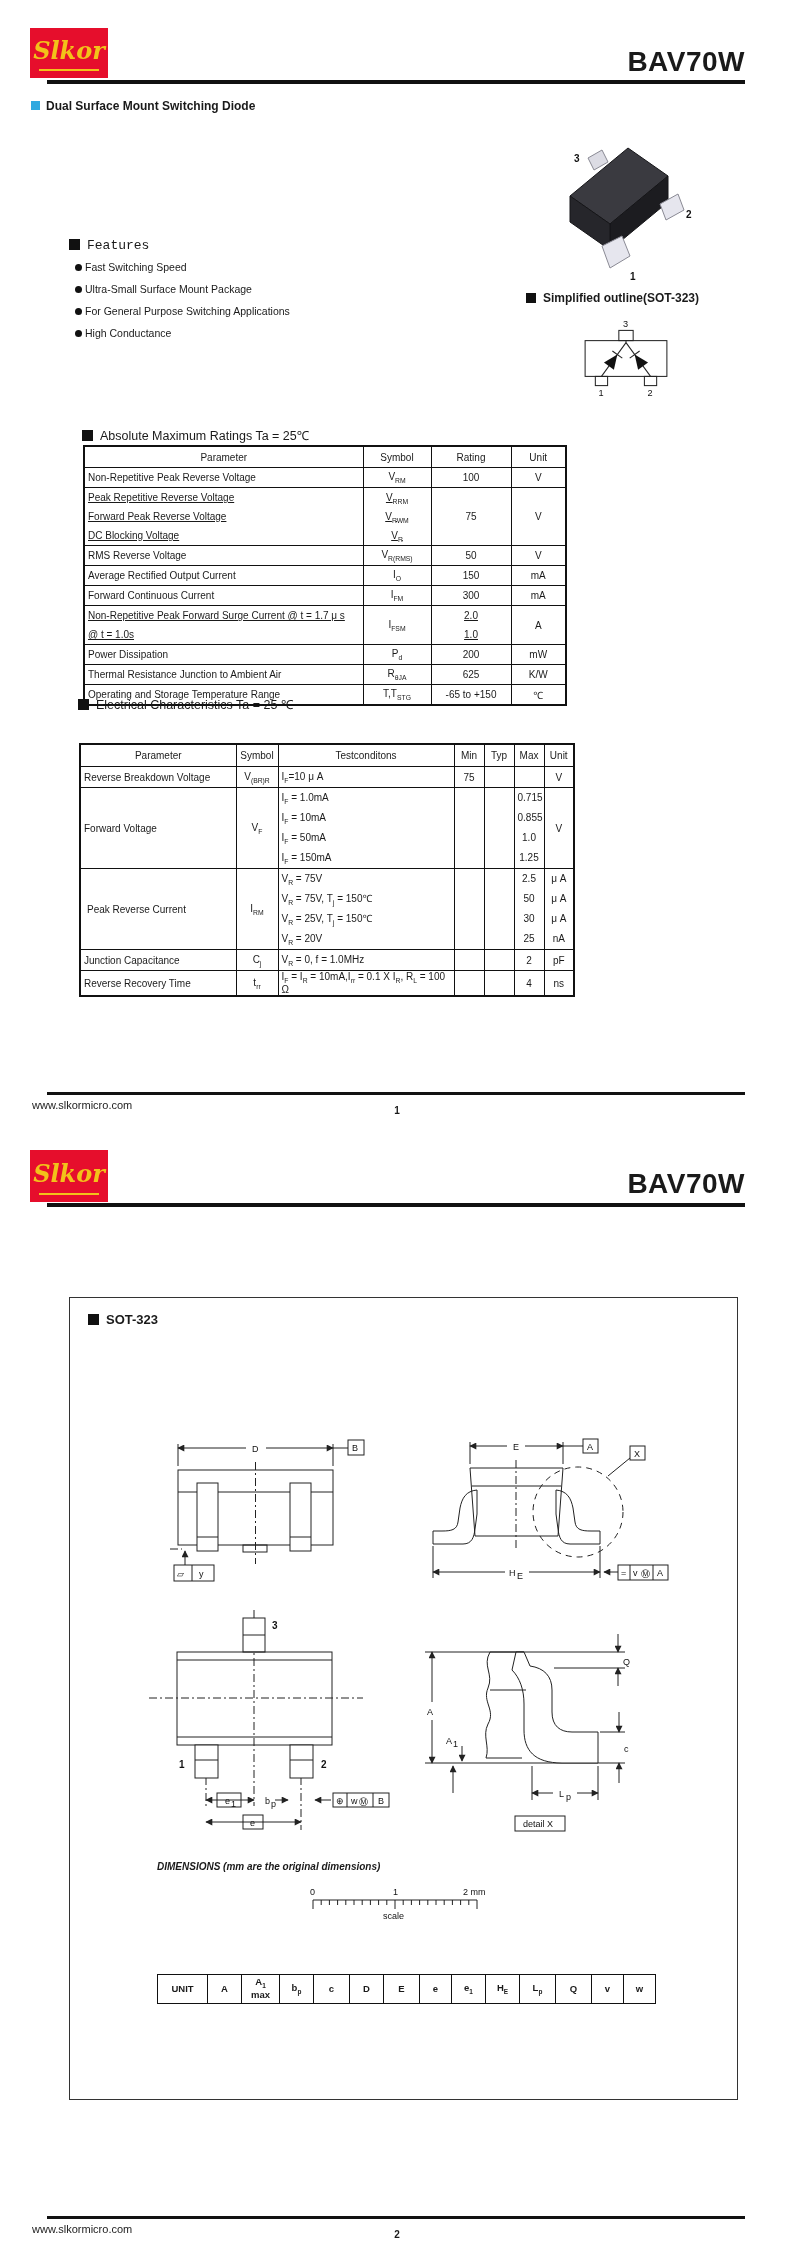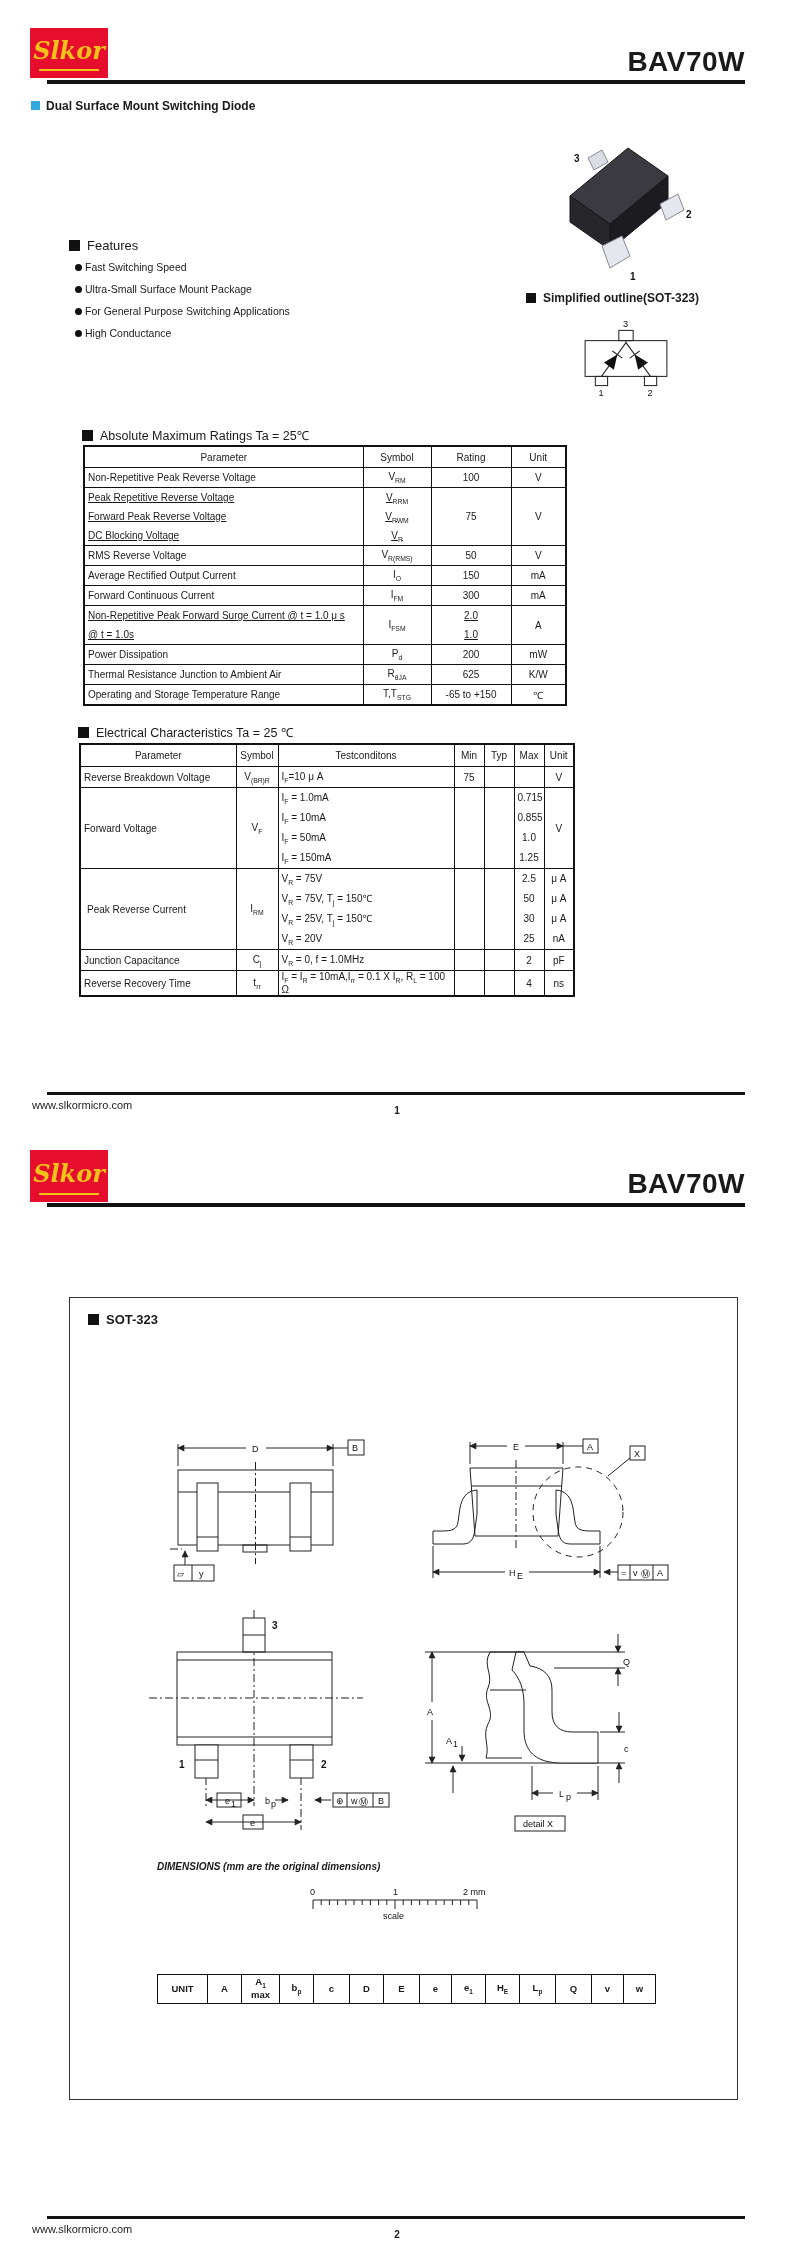"Features" div.sec-title { font-family: none -> Liberation Mono, monospace }
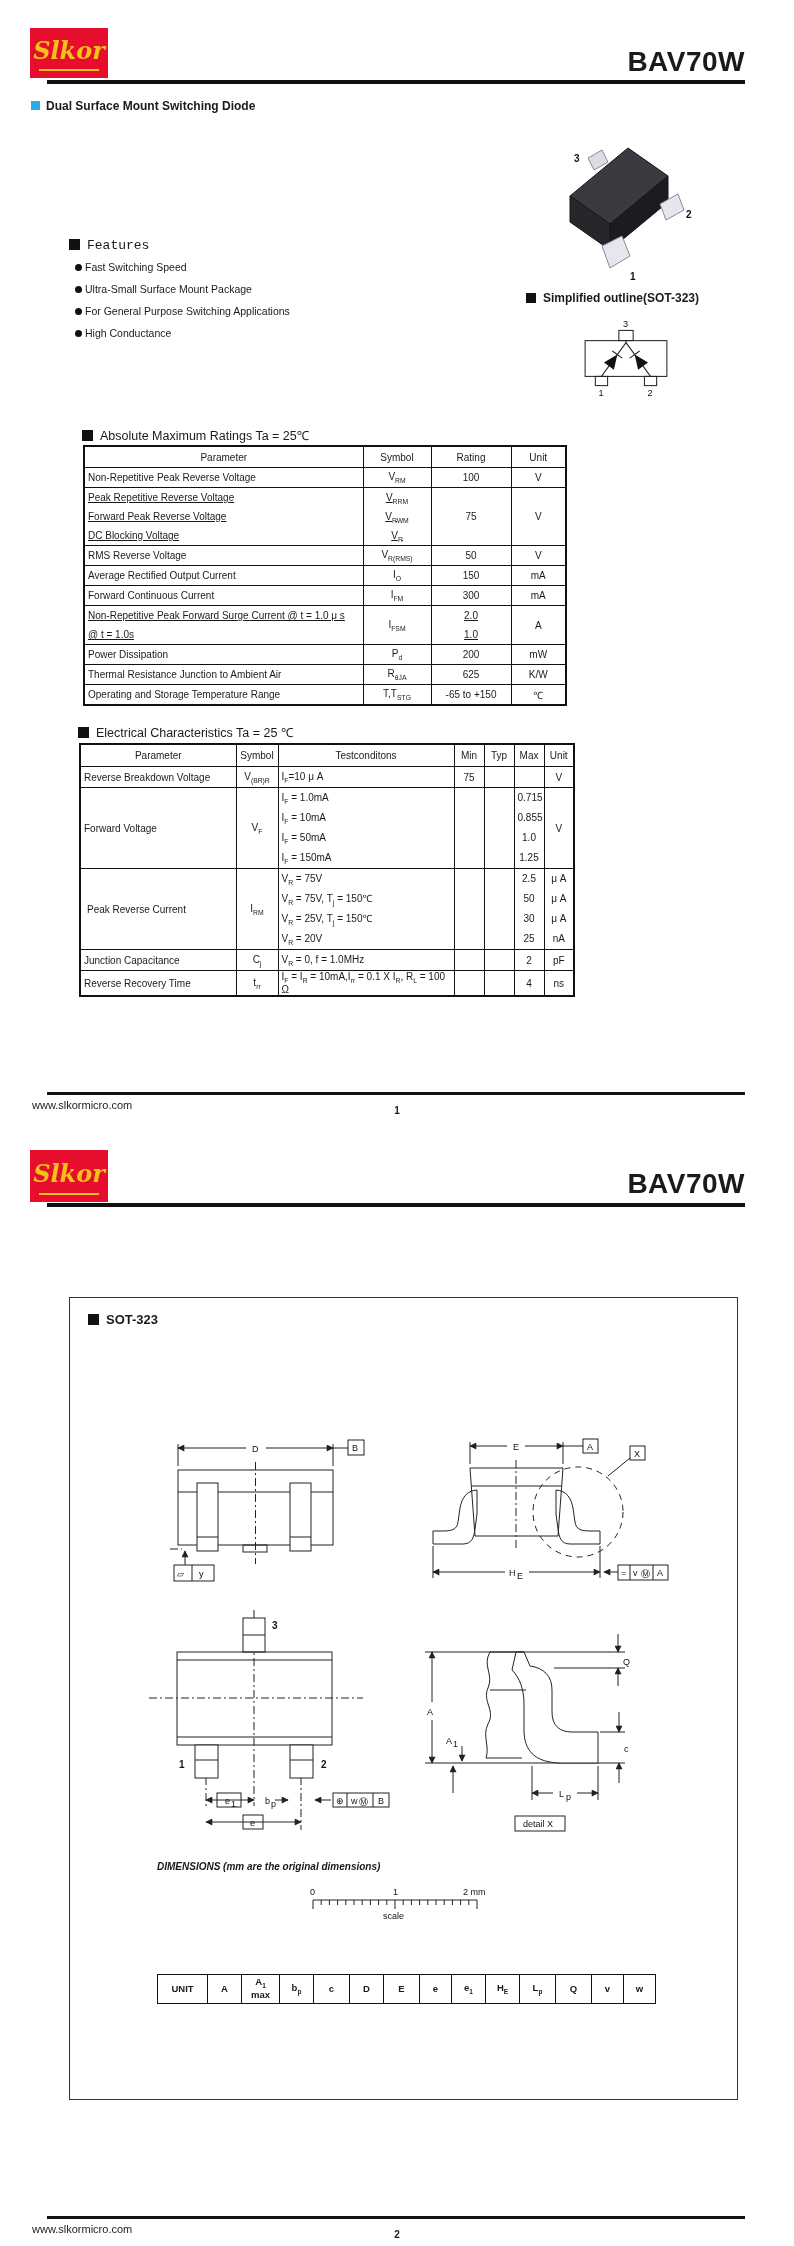"Non-Repetitive Peak Forward Surge" div.ln { text: 1.0 -> 1.7 }
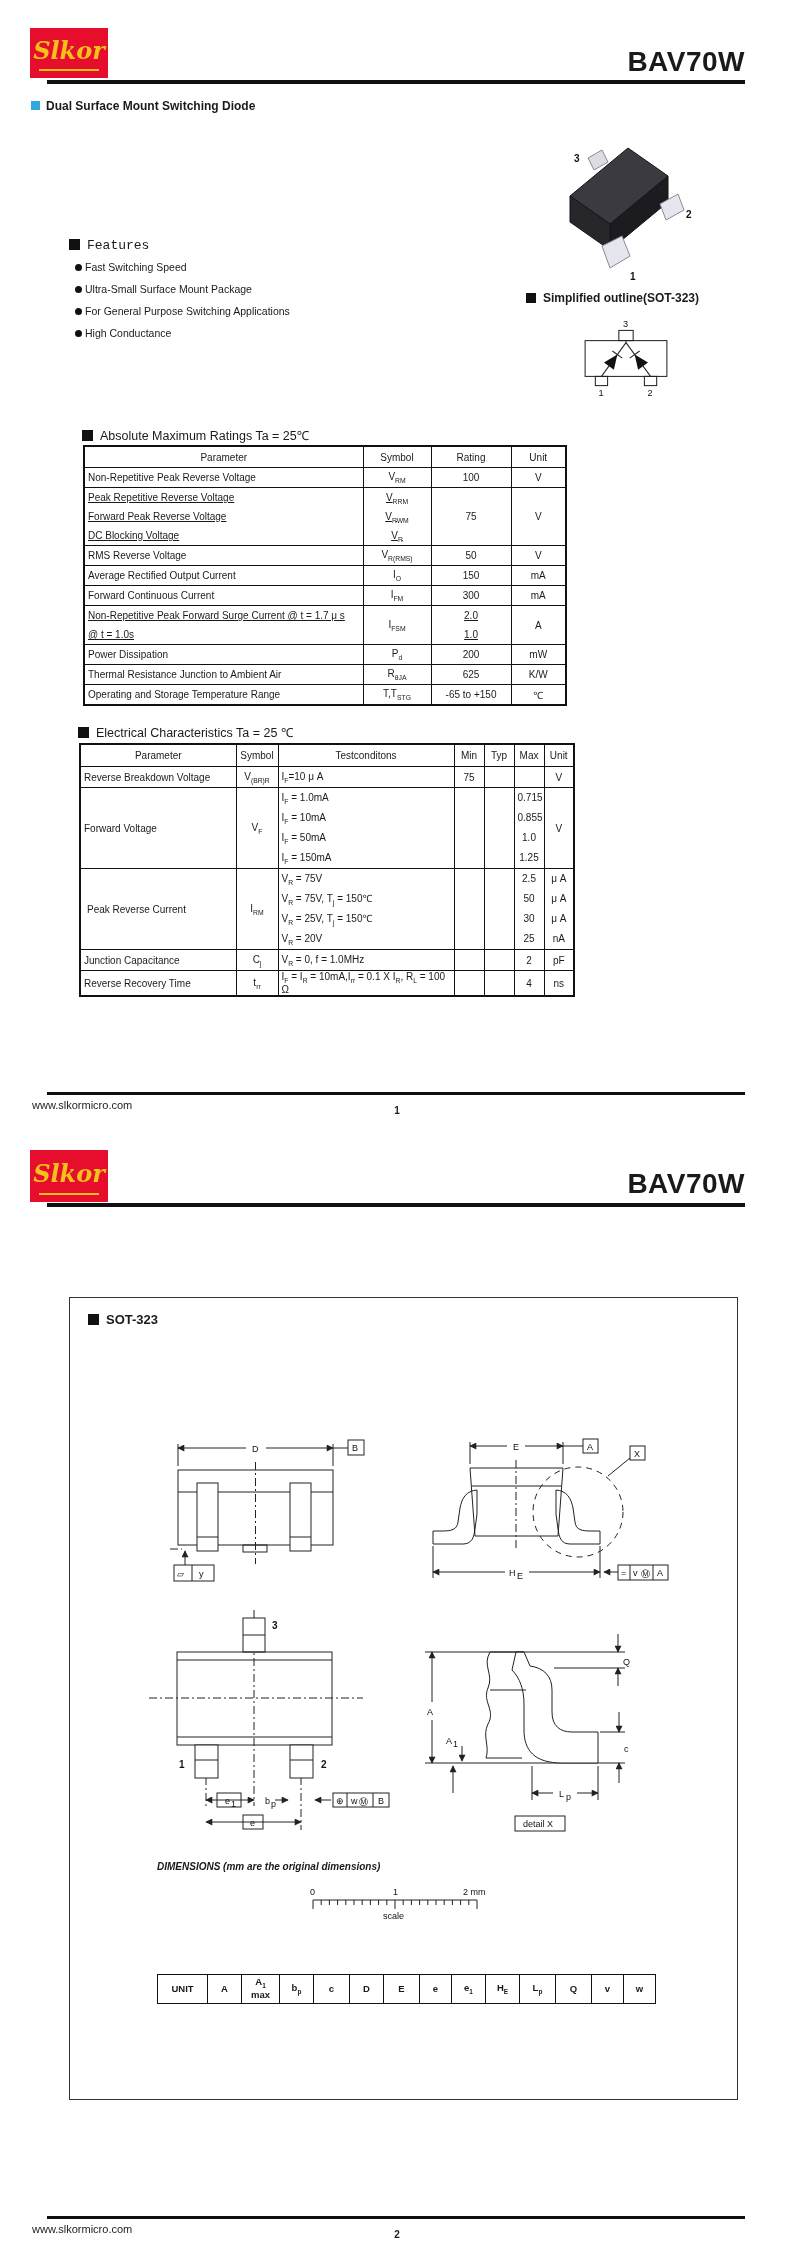"Electrical Characteristics Ta = 25" div.sec-title { top: 724px -> 696px }
